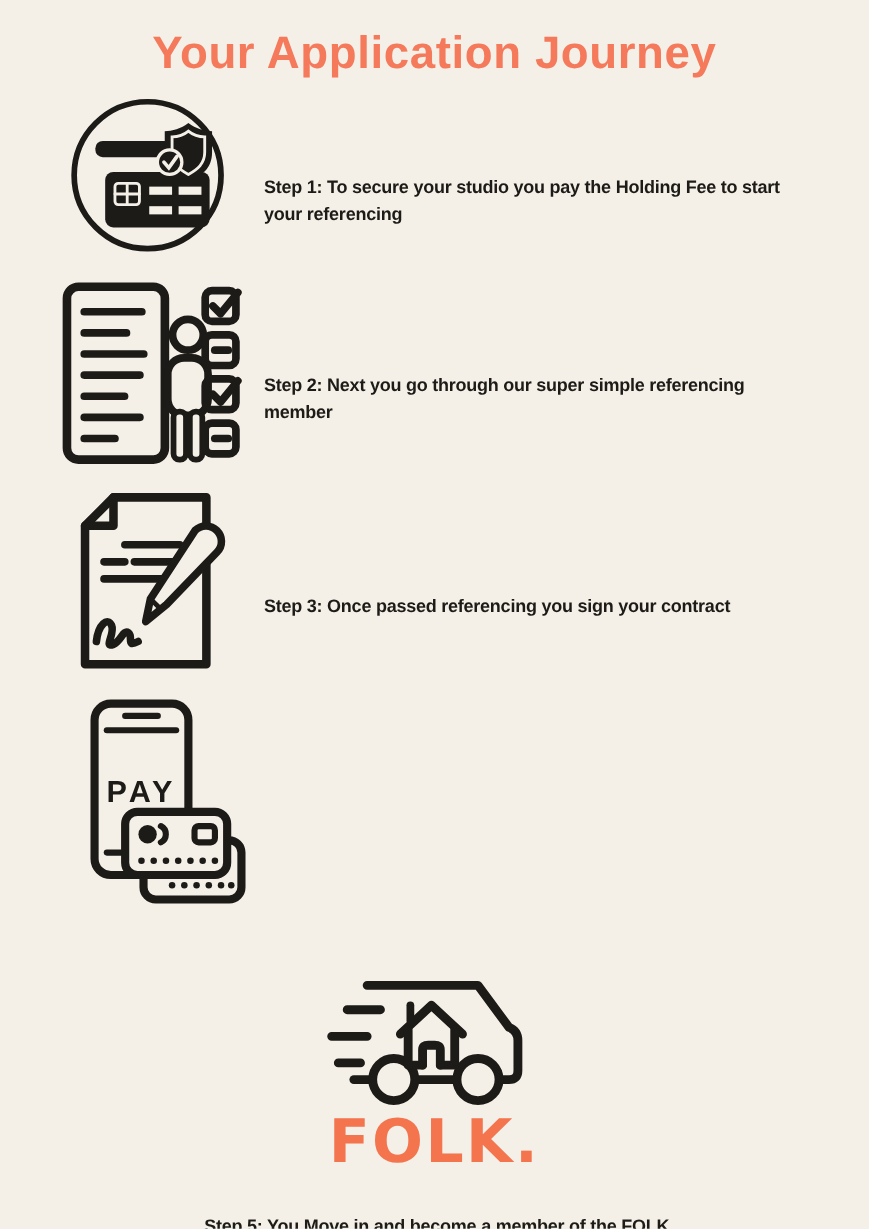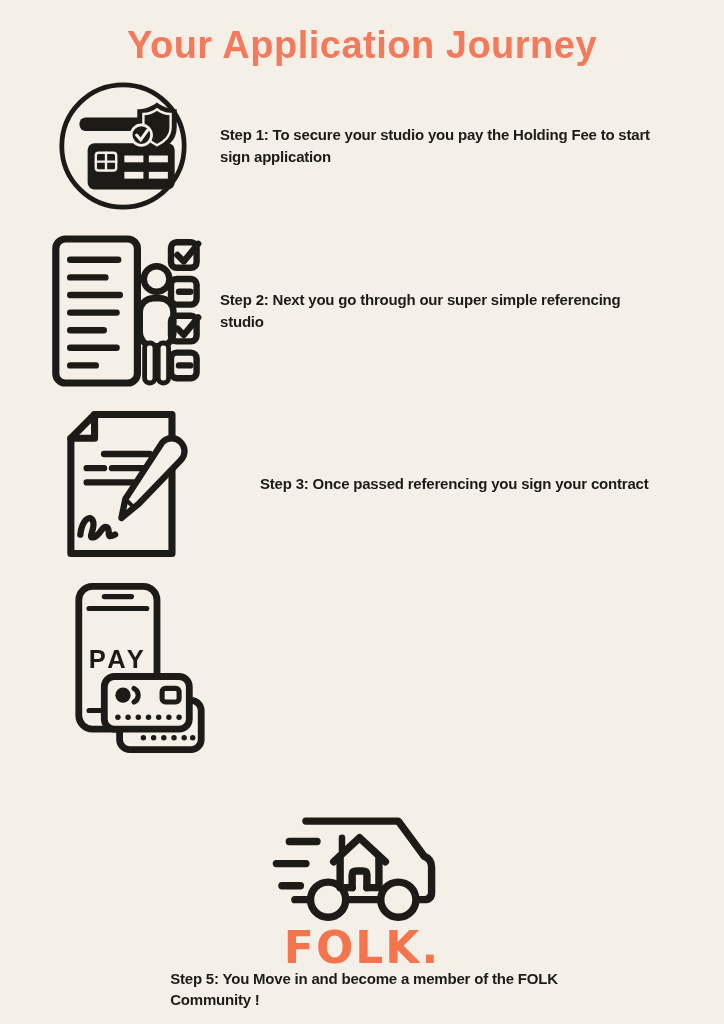"Step 1: To secure your" .step-text { margin-top: none -> 44px }
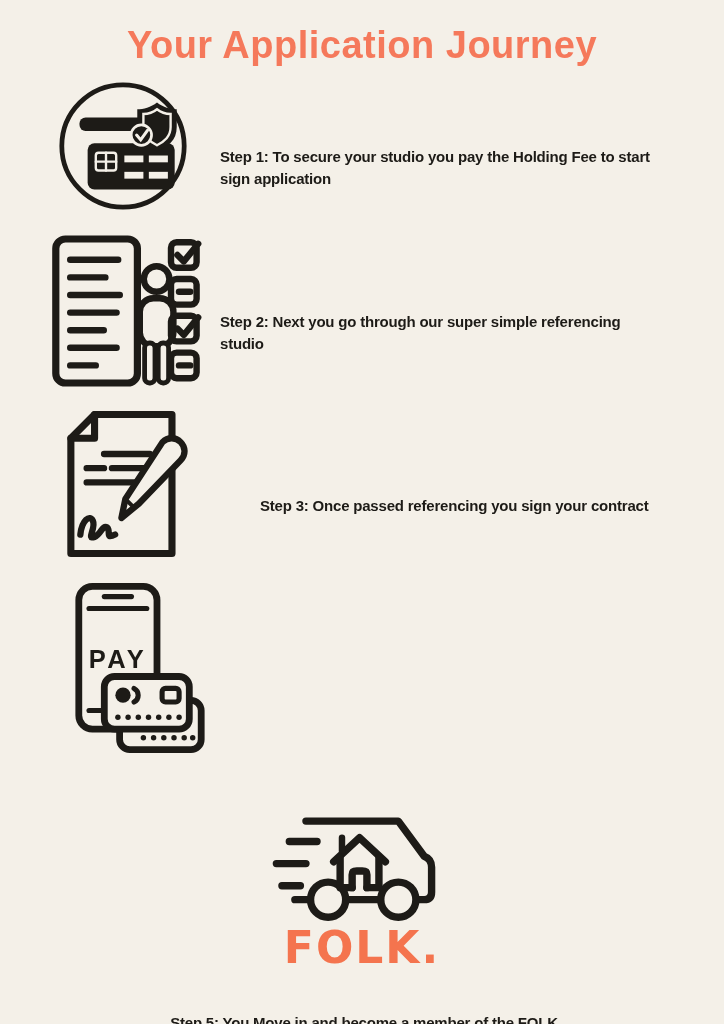"sign application" div { text: sign application -> your referencing }
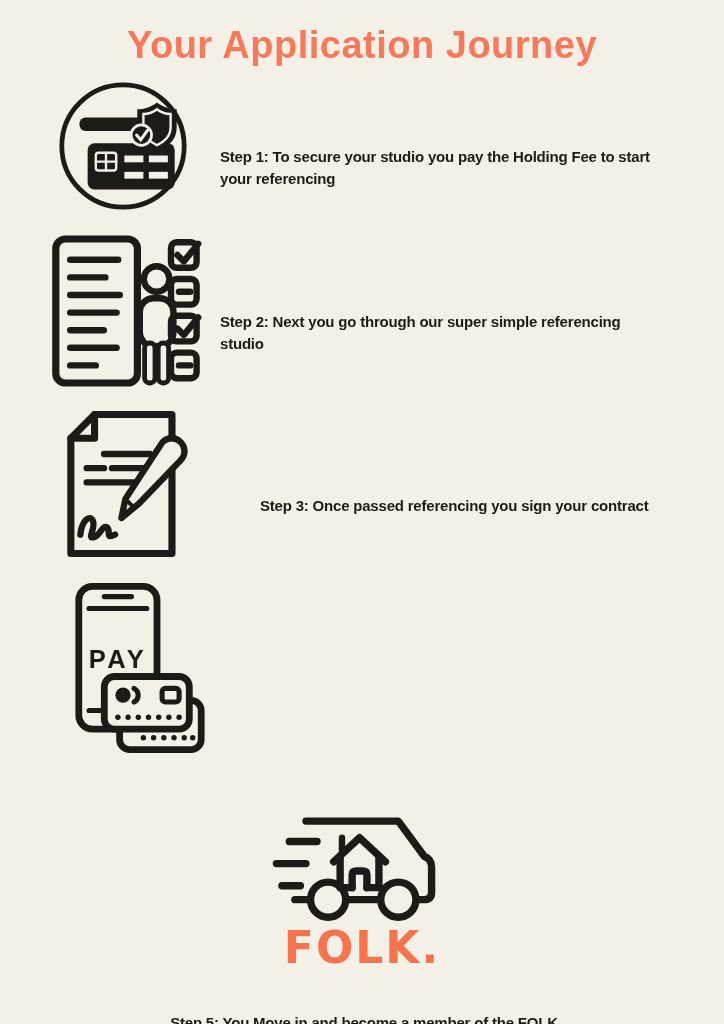"studio" div { text: studio -> member }
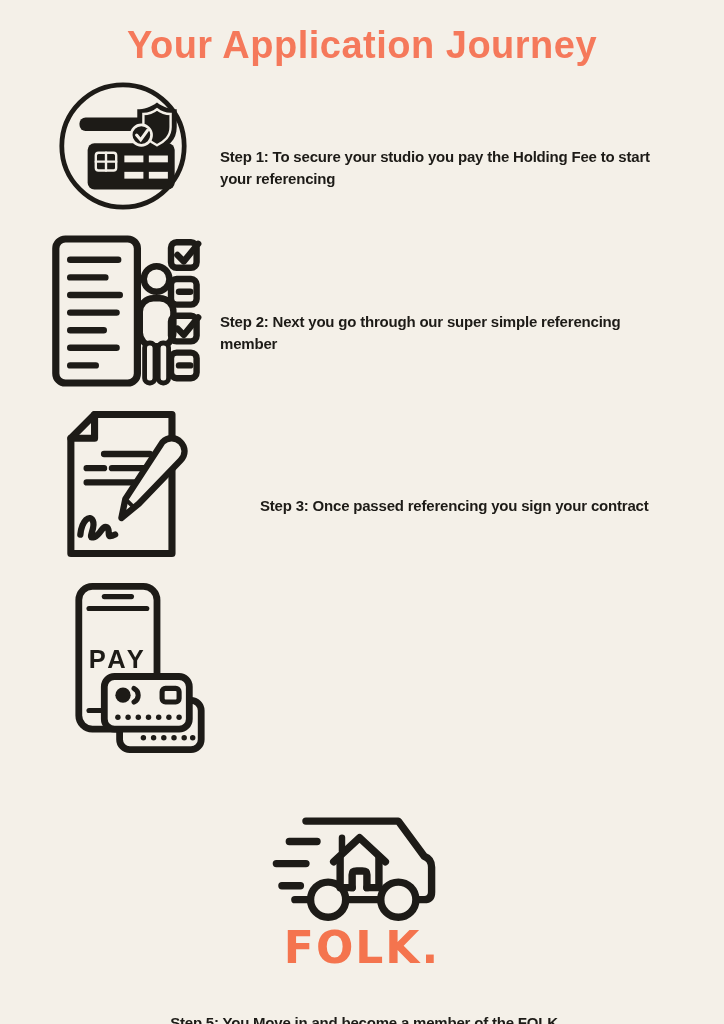"Step 3: Once passed referencing" .step-3 { gap: 40px -> none }
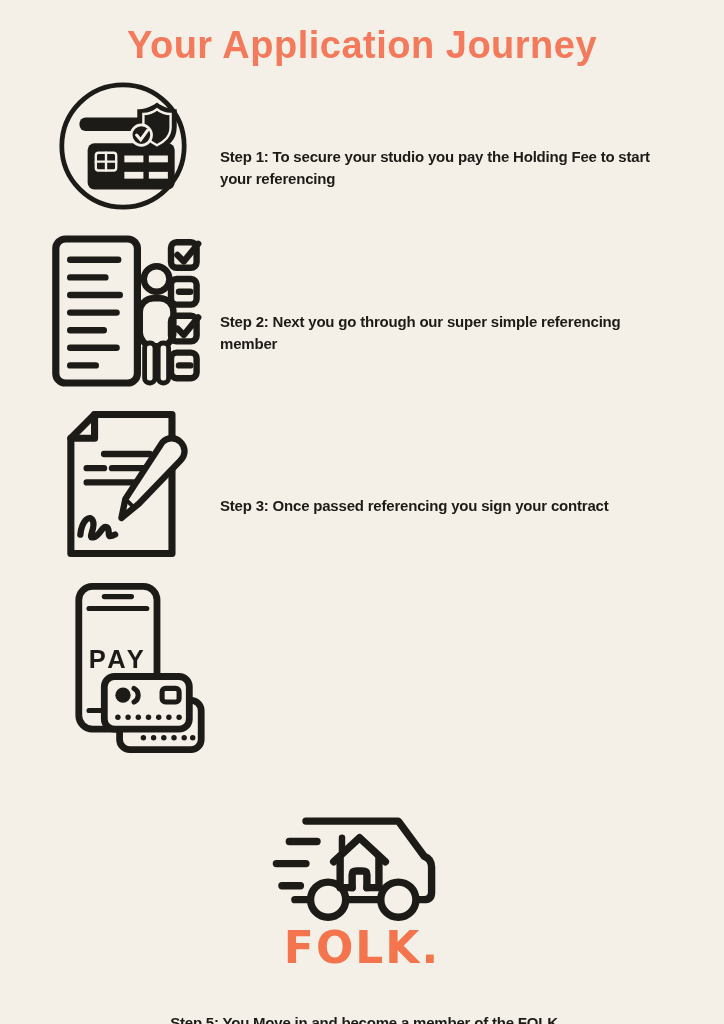"FOLK." .logo { font-size: 44px -> 50px }
